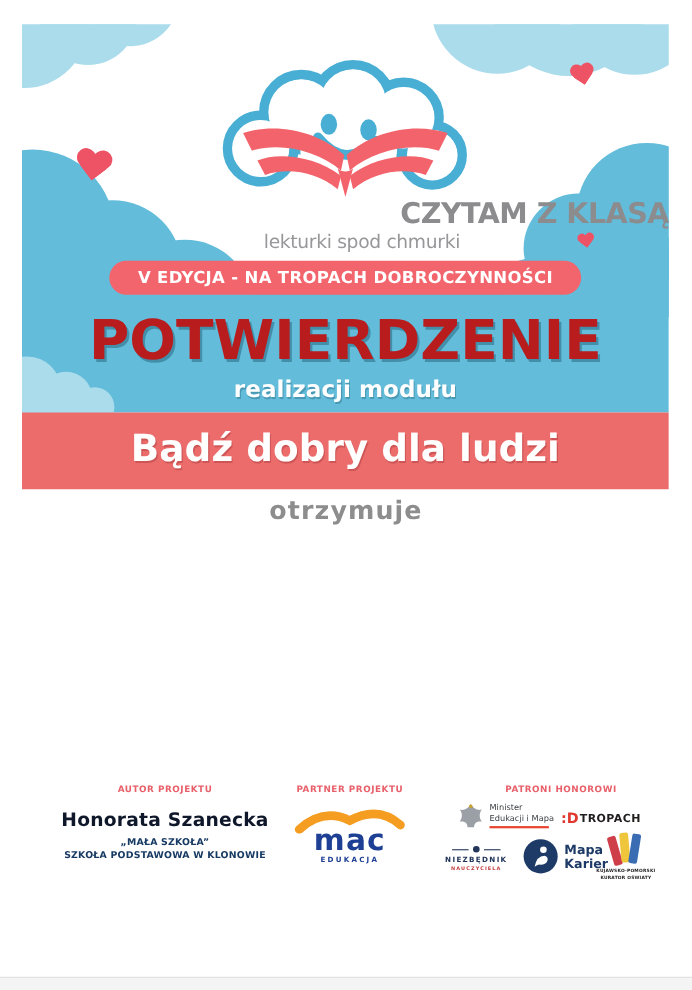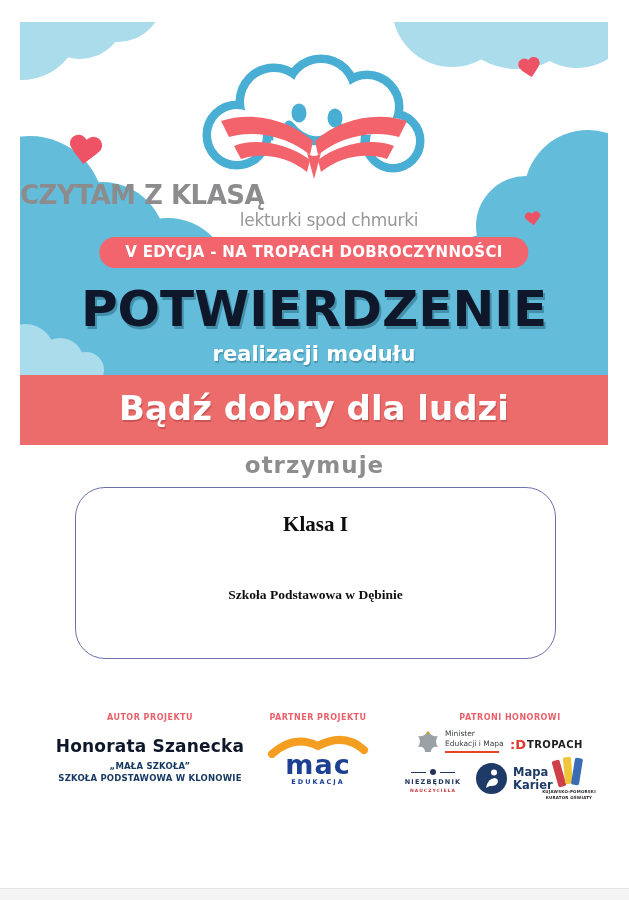"CZYTAM Z KLASĄ" .logo-title { text-align: left -> right }
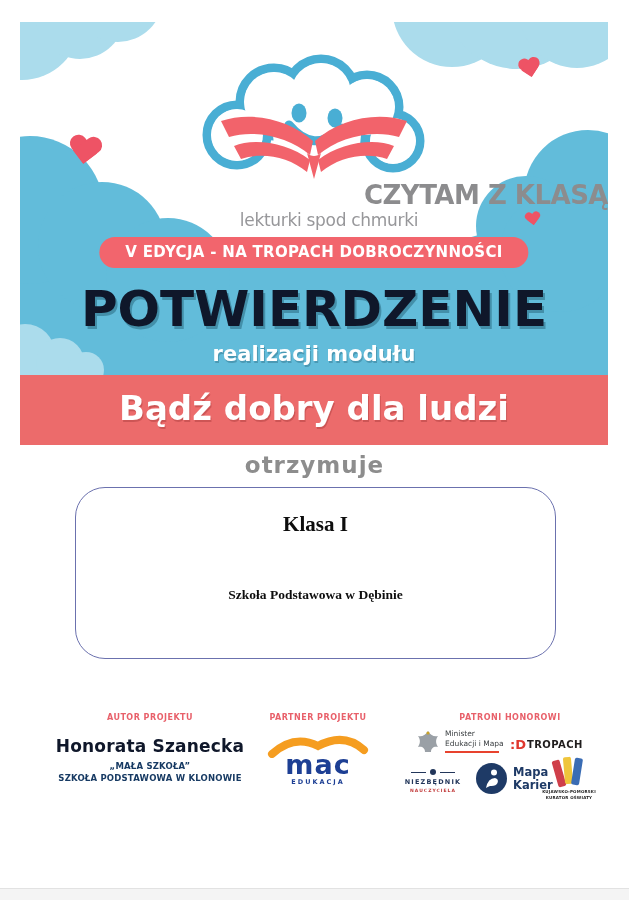"POTWIERDZENIE" .main-title { color: #0f172a -> #b91c1c }
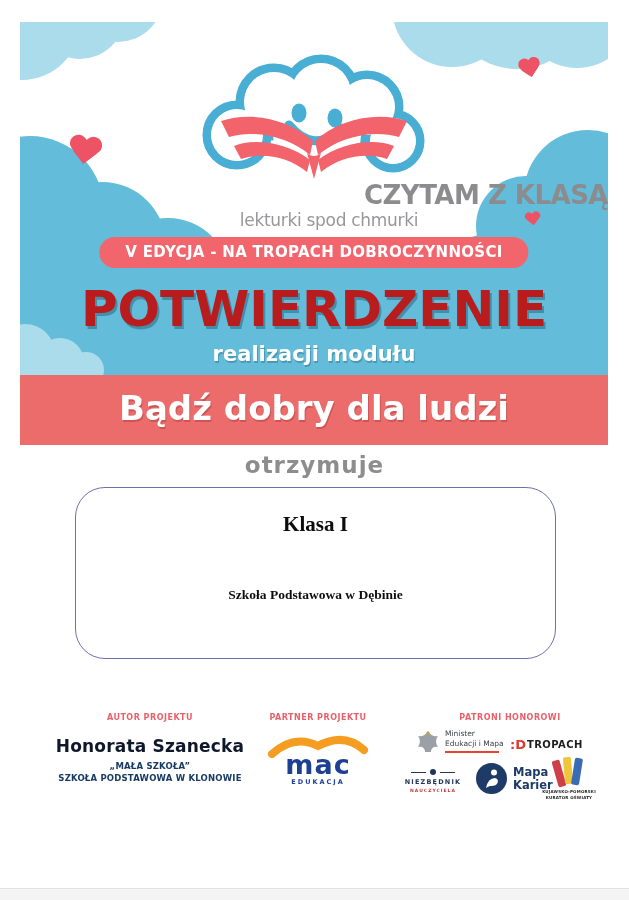"Klasa I" div.recipient-box { html: <div> <div>Klasa I</div> <div>Szkoła Podstawowa w Dębinie</div> </div> -> none }
